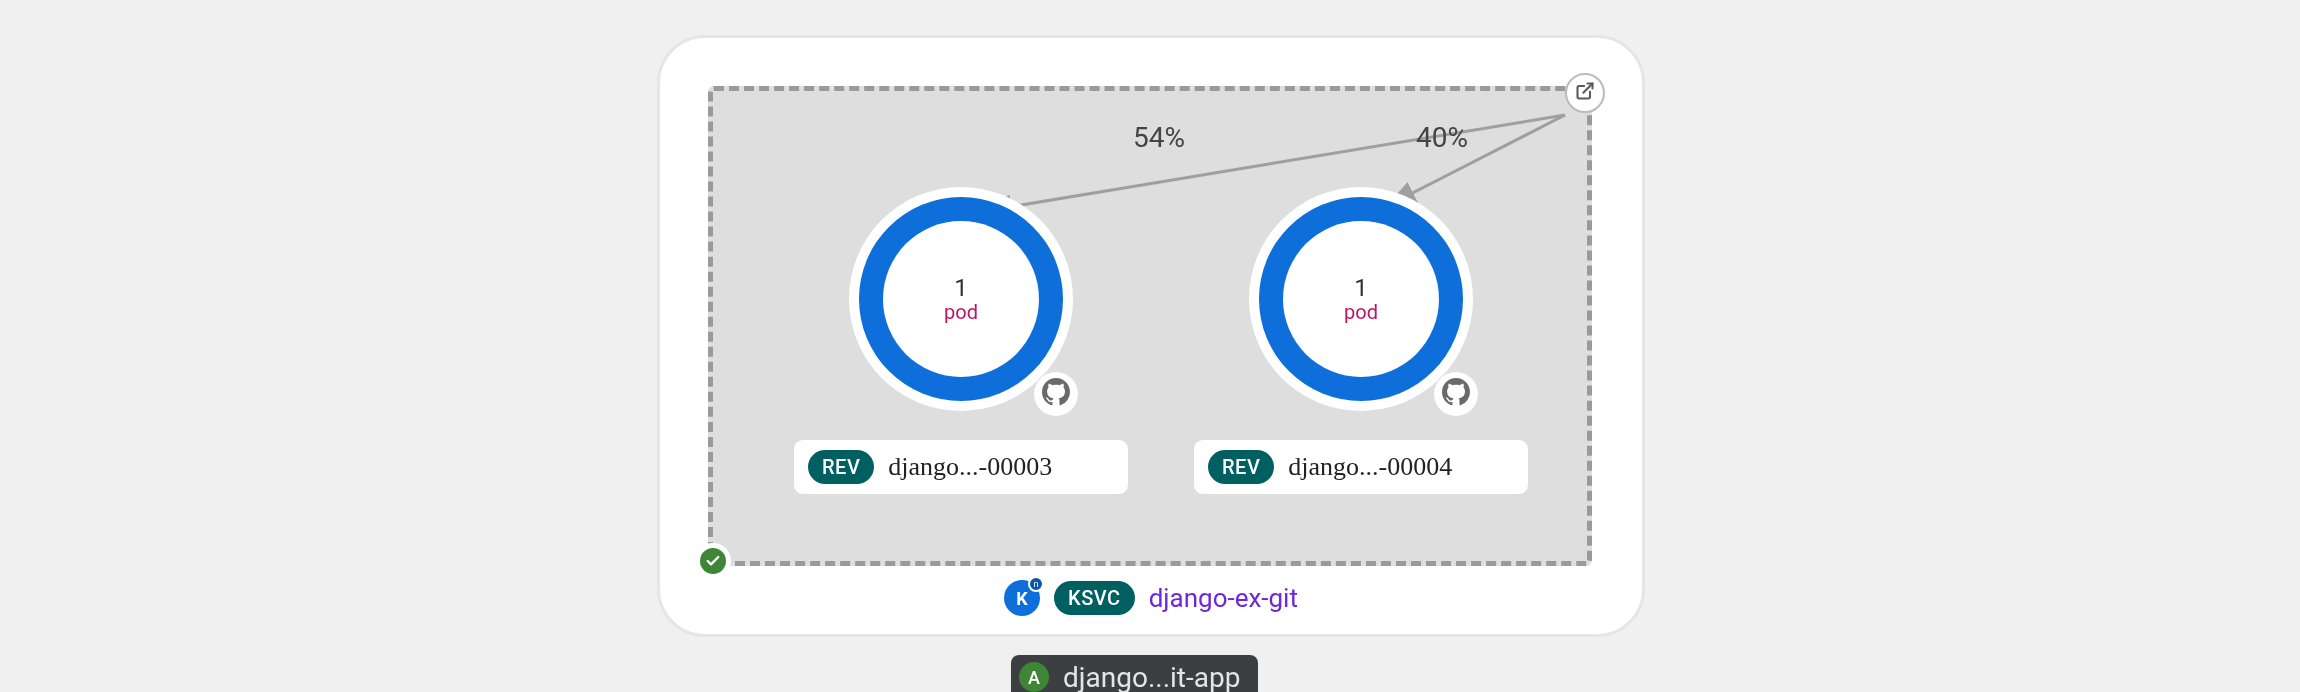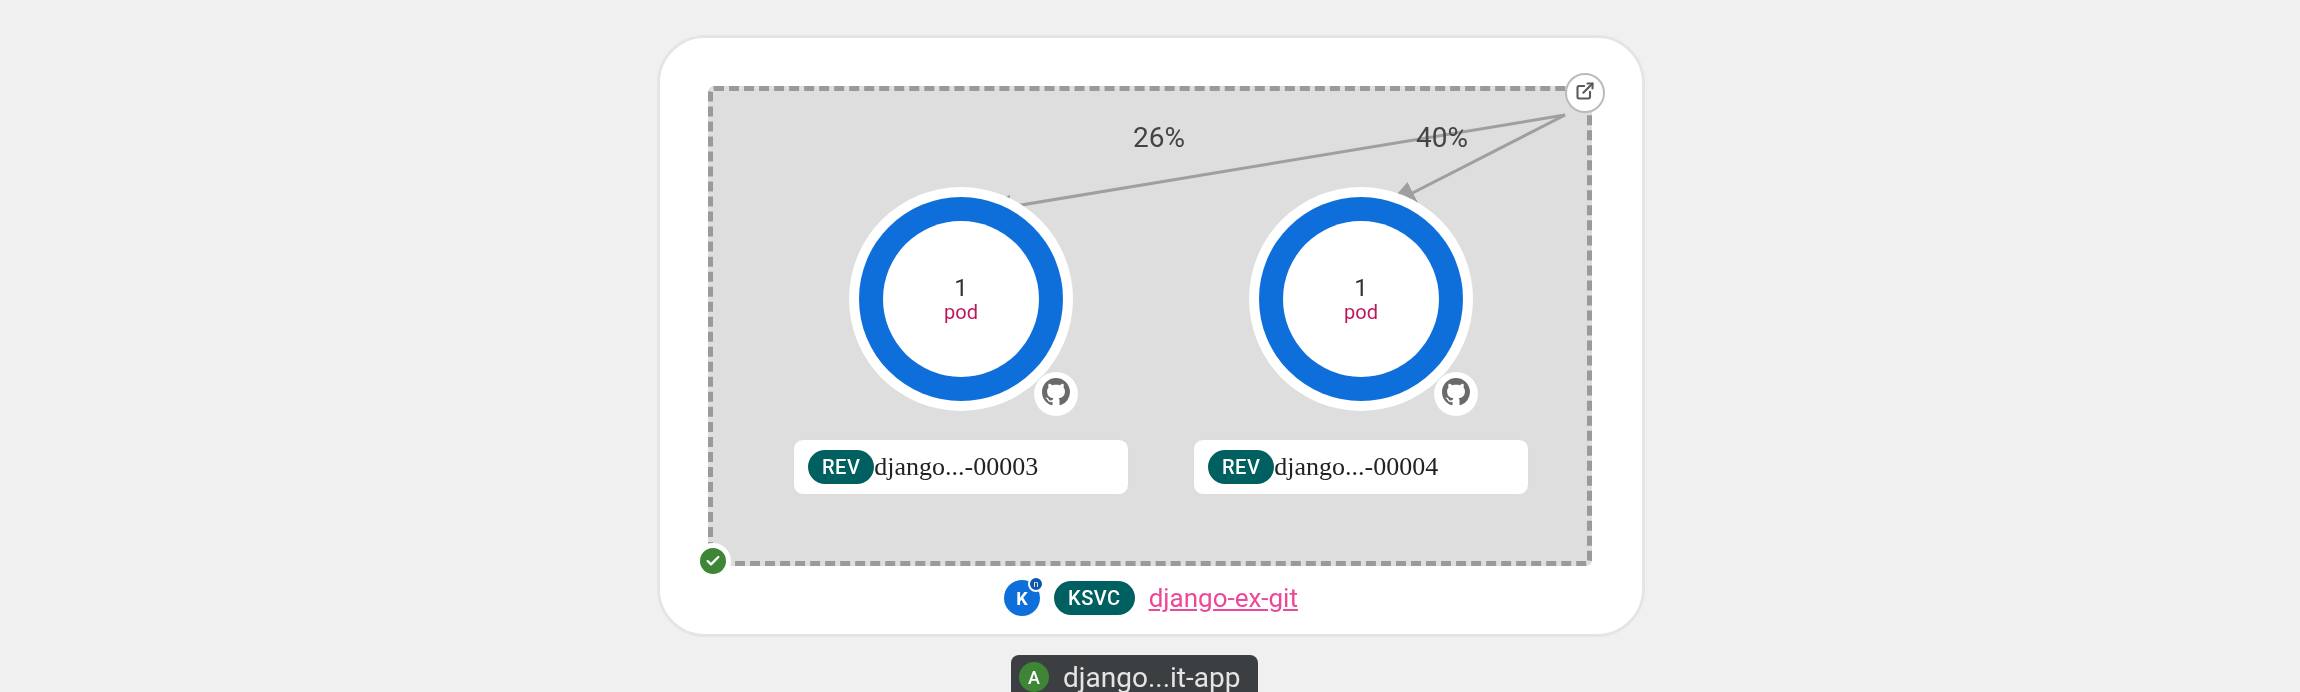"26%" div.traffic-label { text: 26% -> 54% }
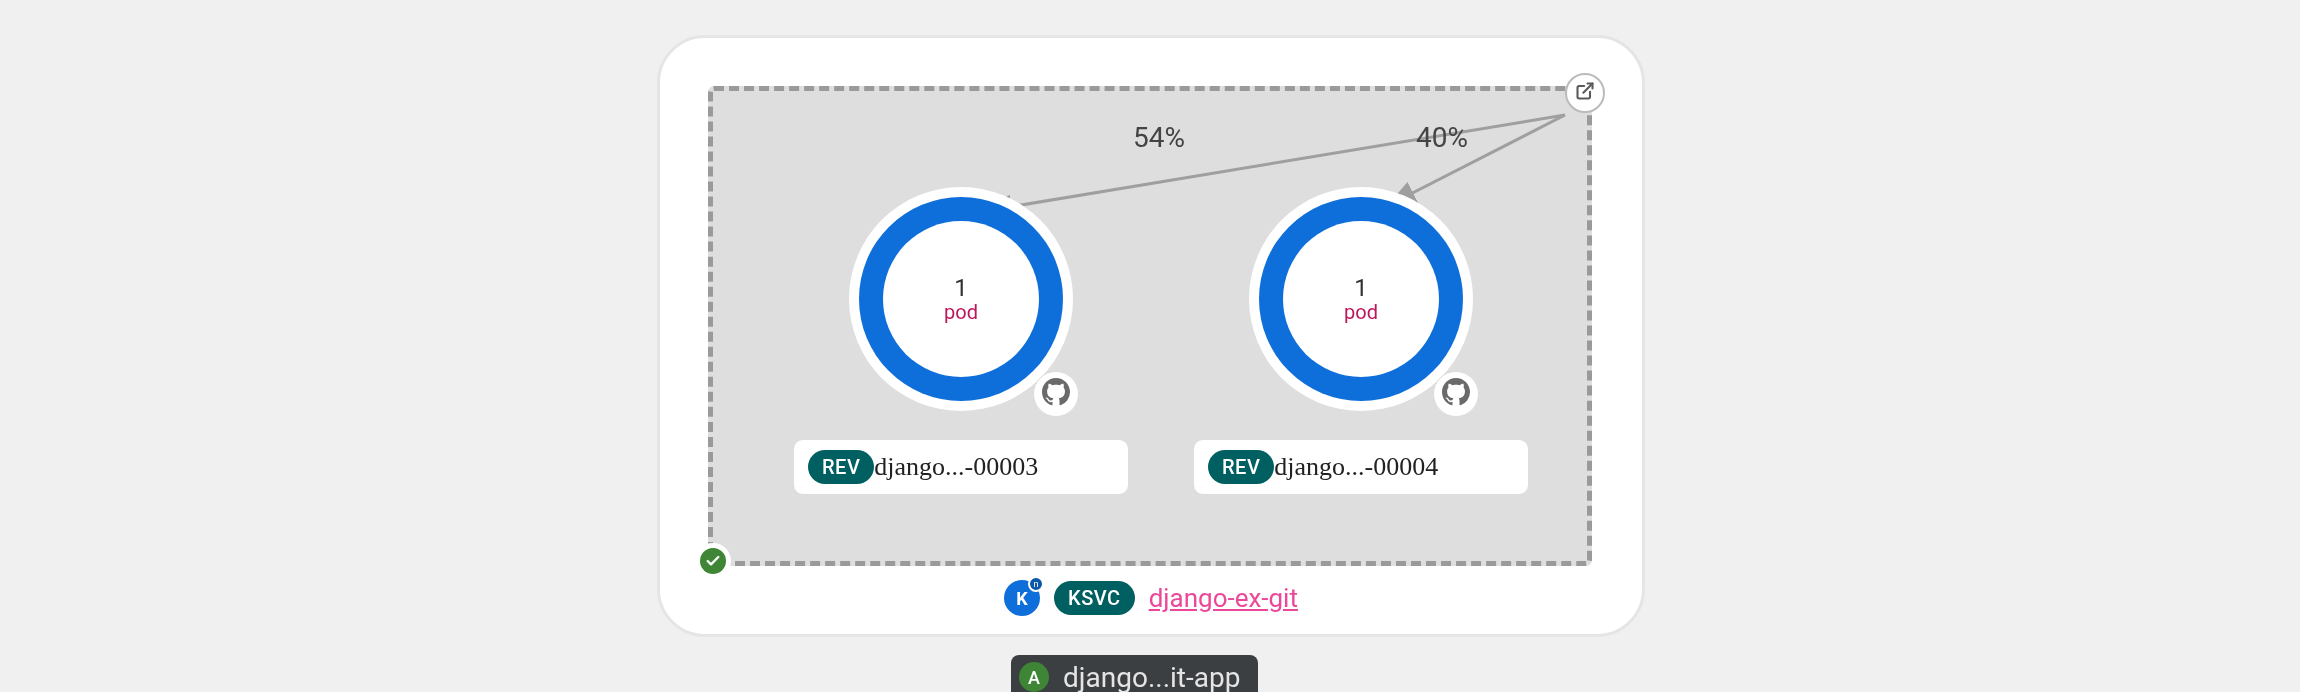"REV" .rev-chip-row { gap: none -> 14px }
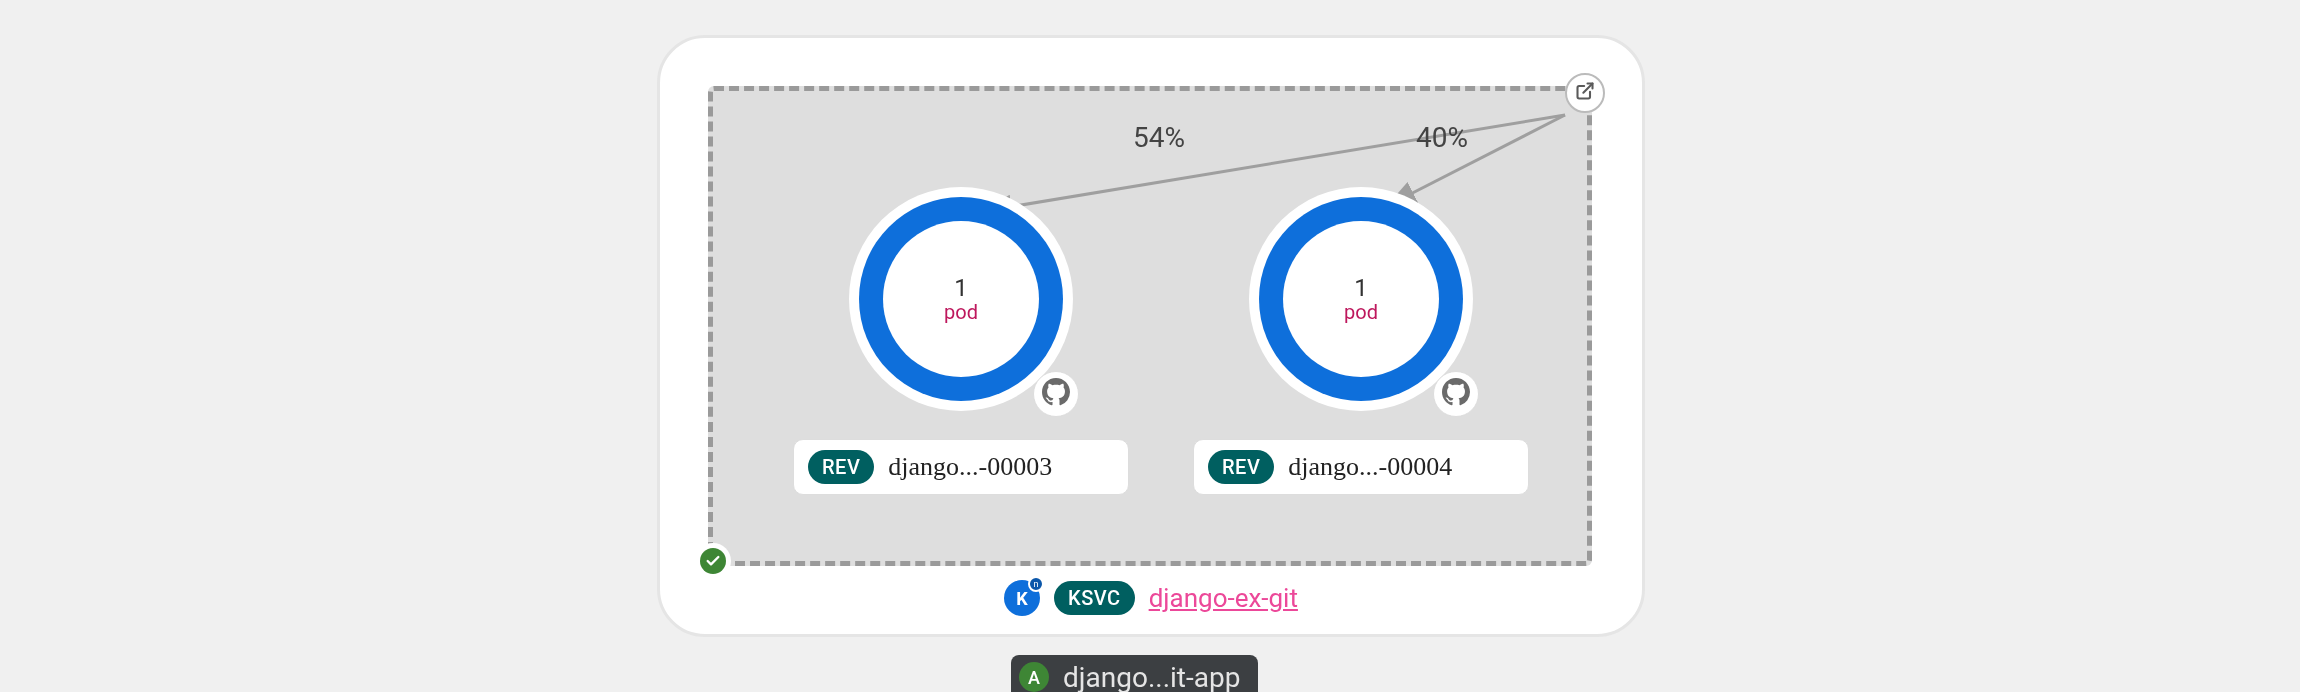"django-ex-git" .ksvc-name { color: #ec4899 -> #6d28d9; text-decoration: underline -> none }
